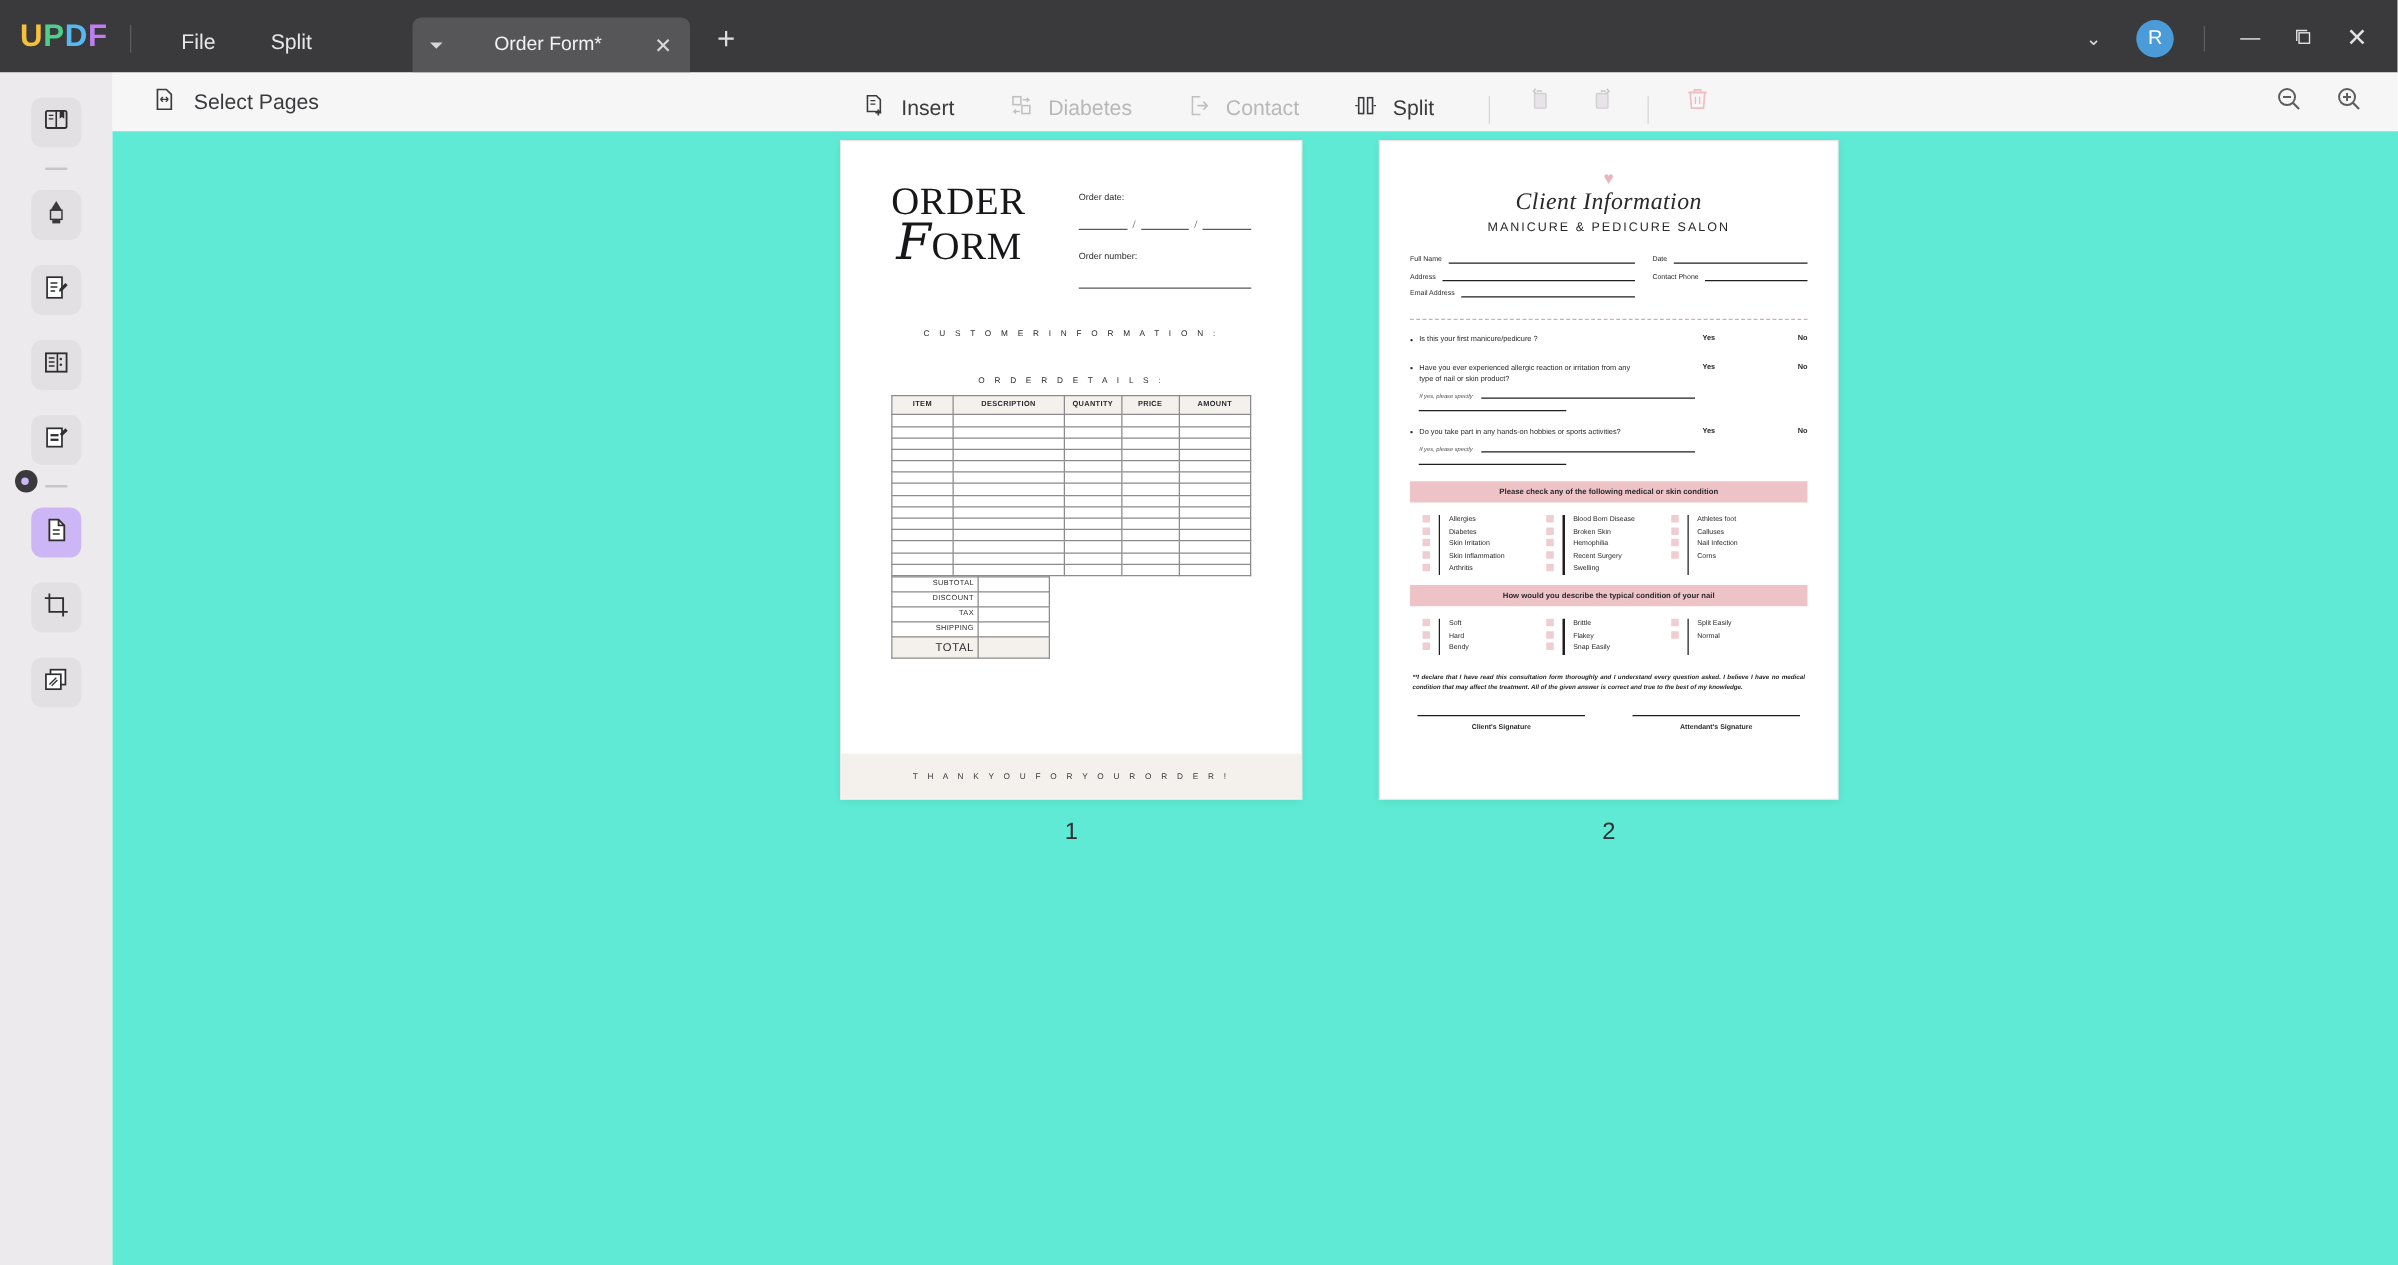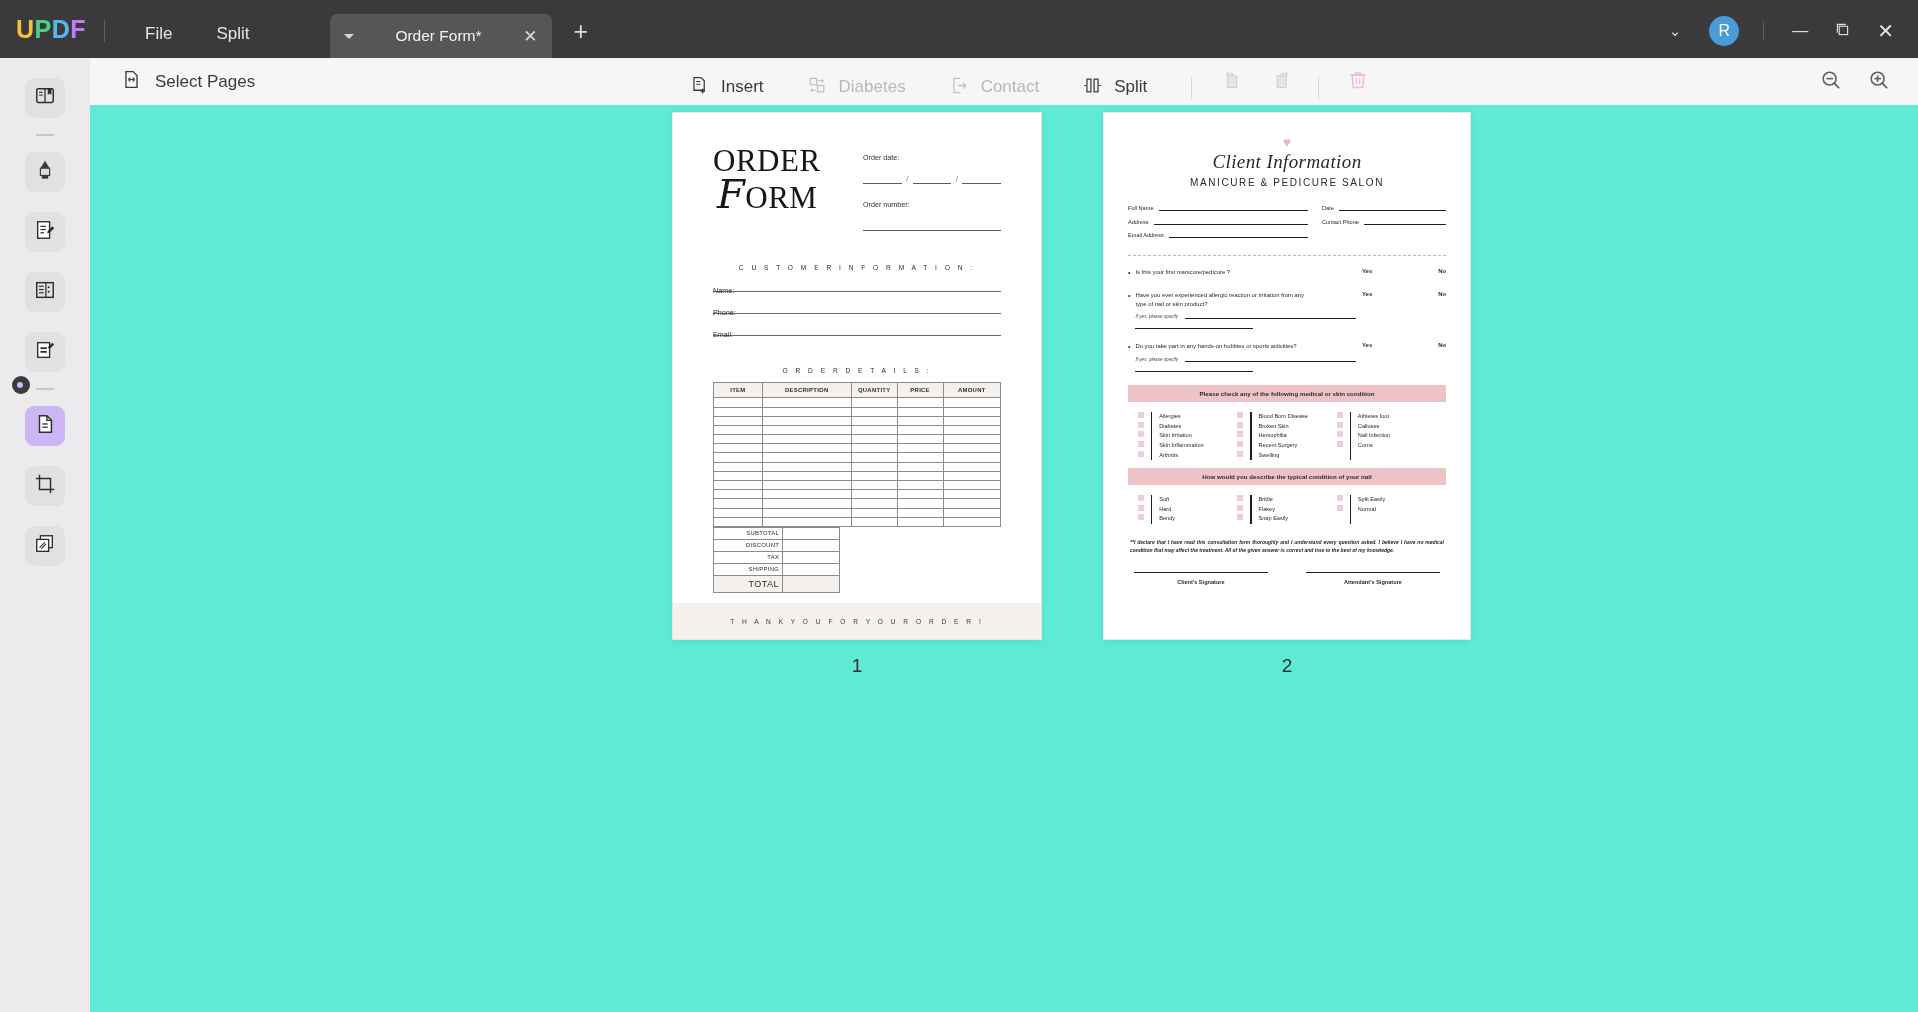"Name:" div.cust-col { html: <div> <div><span>Name:</span></div> <div><span>Phone:</span></div> <div><span>Email:</span></div> </div> -> none }
